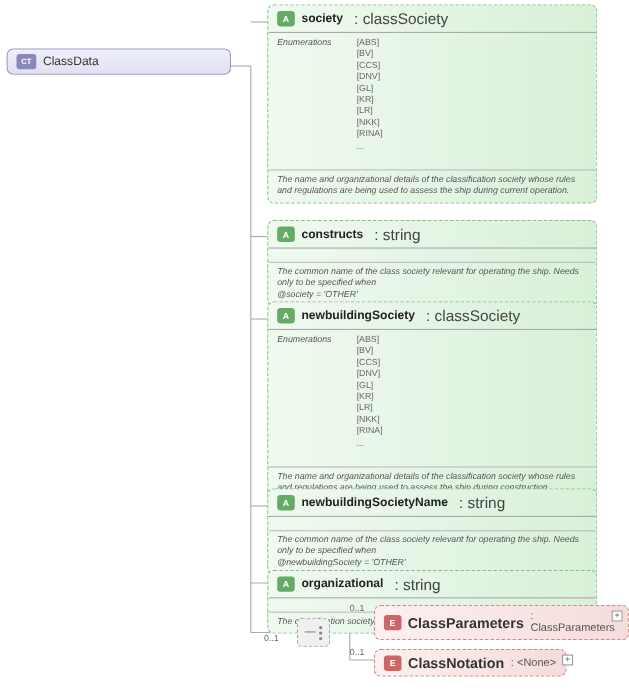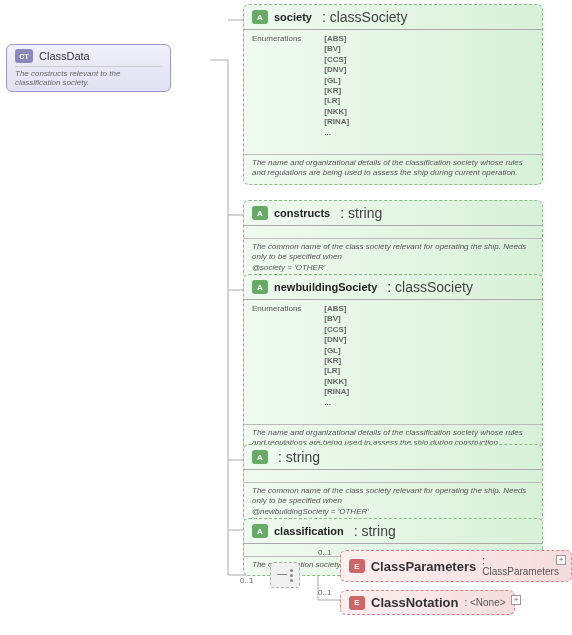"Enumerations" .enum-label { font-style: none -> italic }
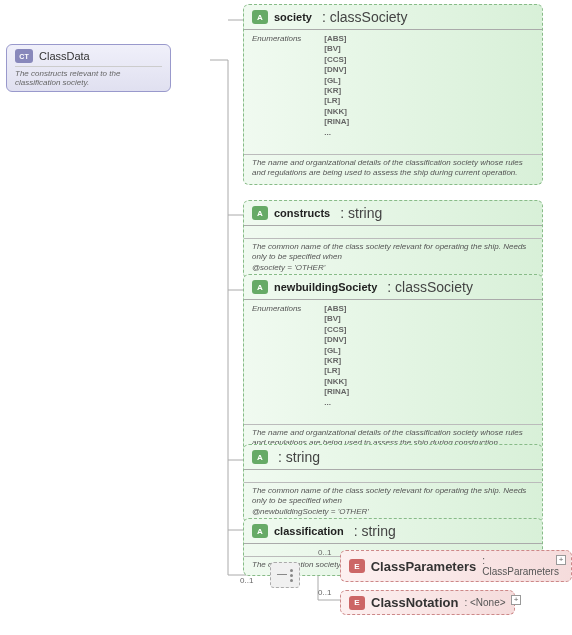"[ABS]" .enum-list { font-weight: bold -> none }
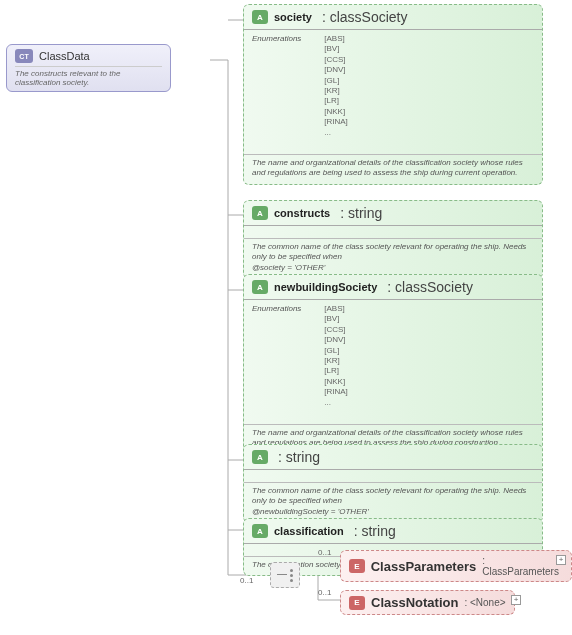"ClassData" div.node-ct { width: 165px -> 204px }
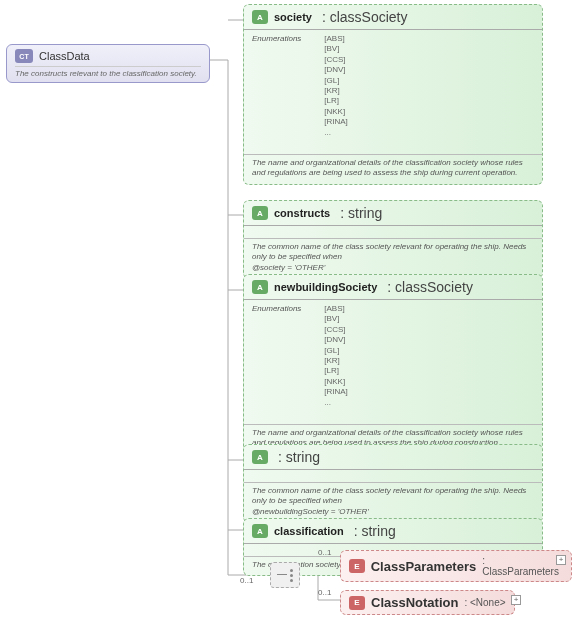"The constructs relevant to the" div.ct-desc { html: <div>The constructs relevant to the classification society.</div> -> none }
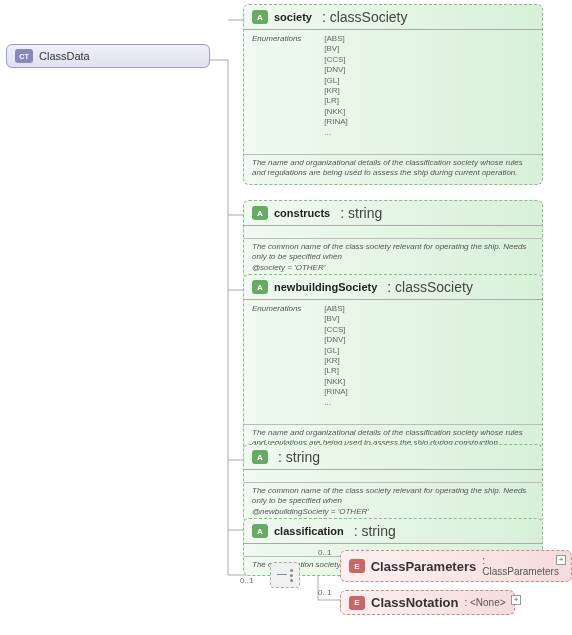"newbuildingSocietyName" span.attr-name { html: none -> <span>newbuildingSocietyName</span> }
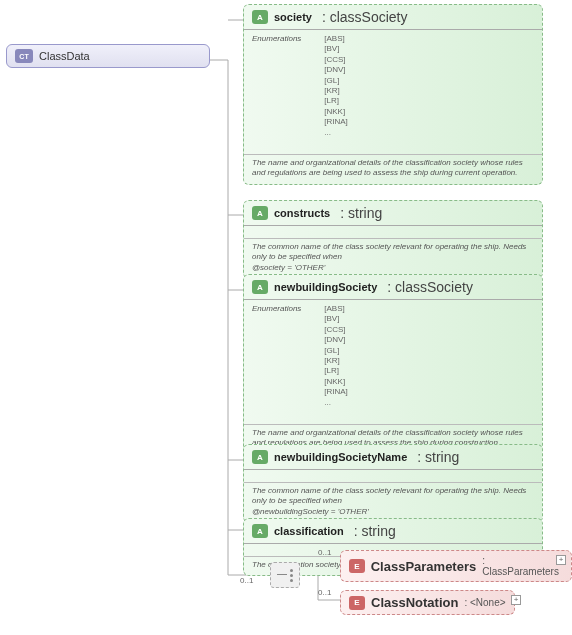"classification" span.attr-name { text: classification -> organizational }
